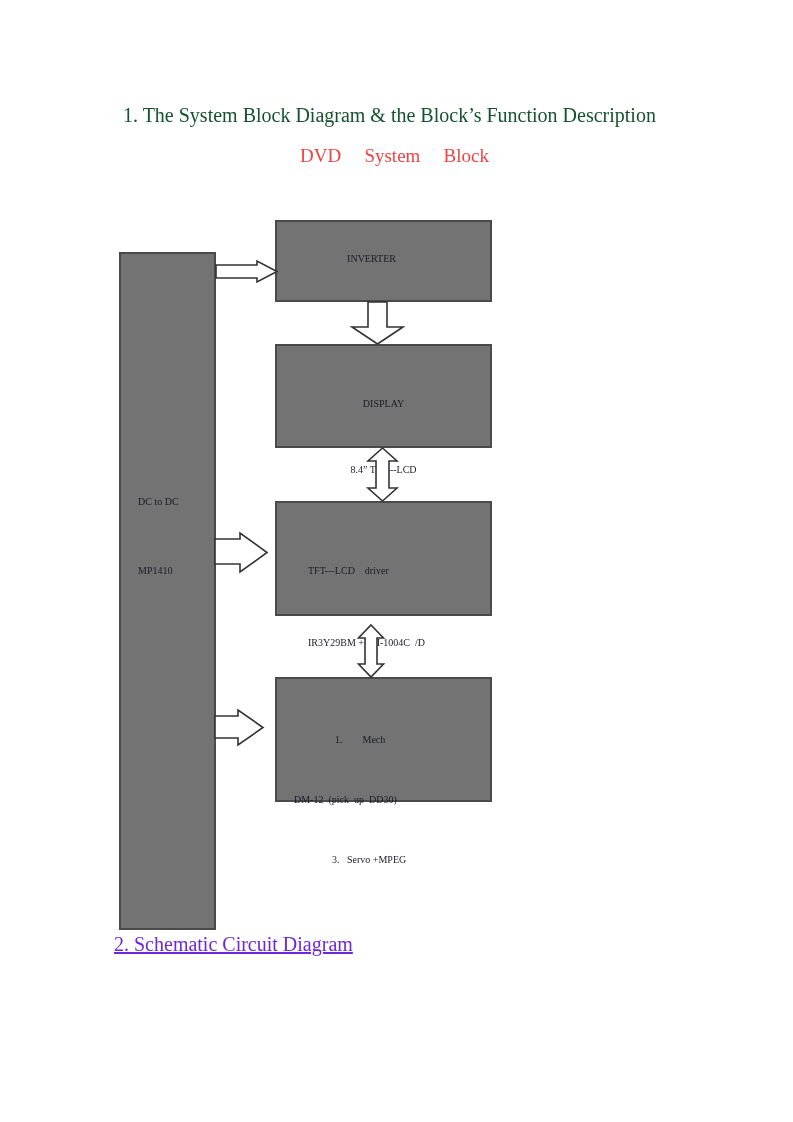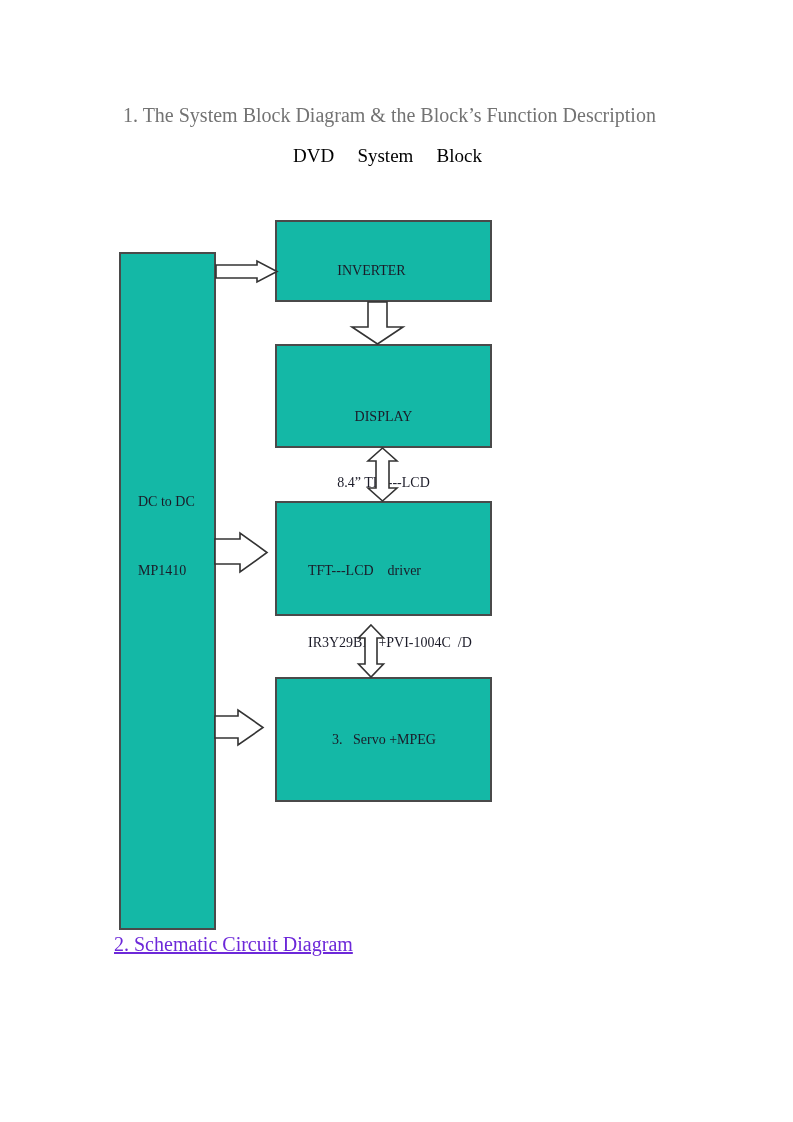"1. The System Block Diagram" .heading-1 { color: #737373 -> #14532d }
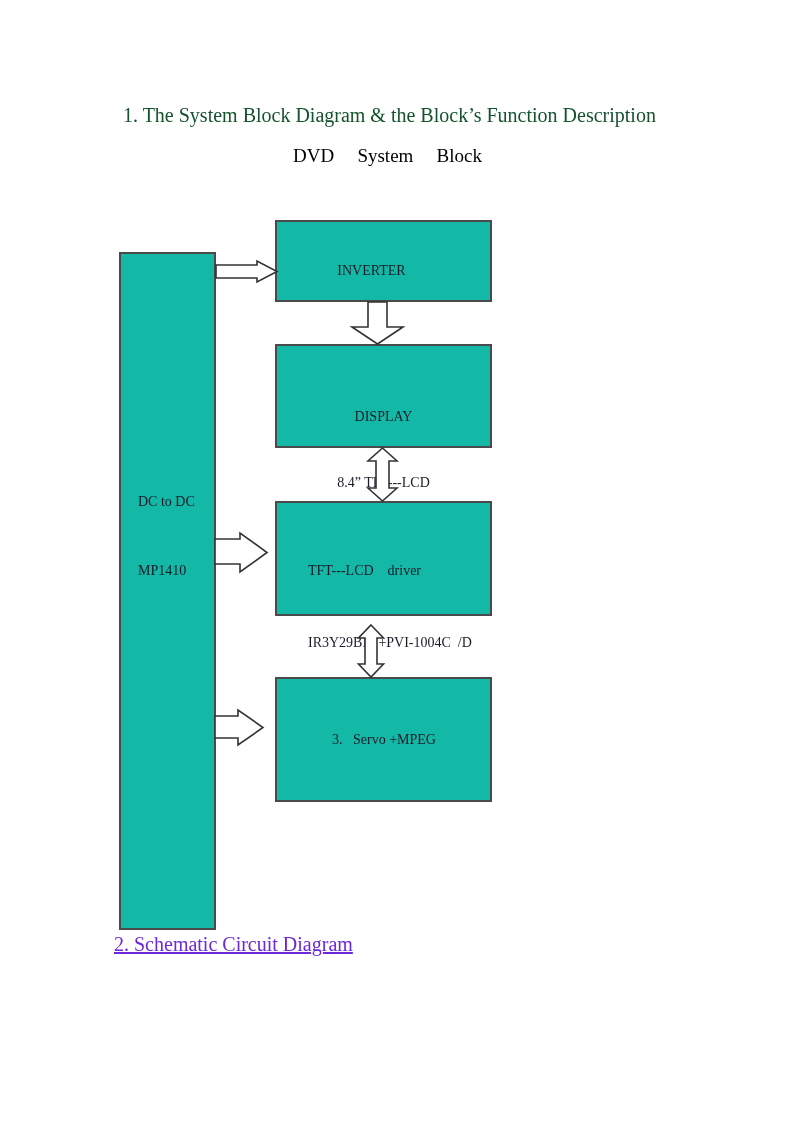"DVD System Block" .diagram-title { color: #000000 -> #ef4444; left: 293px -> 300px }
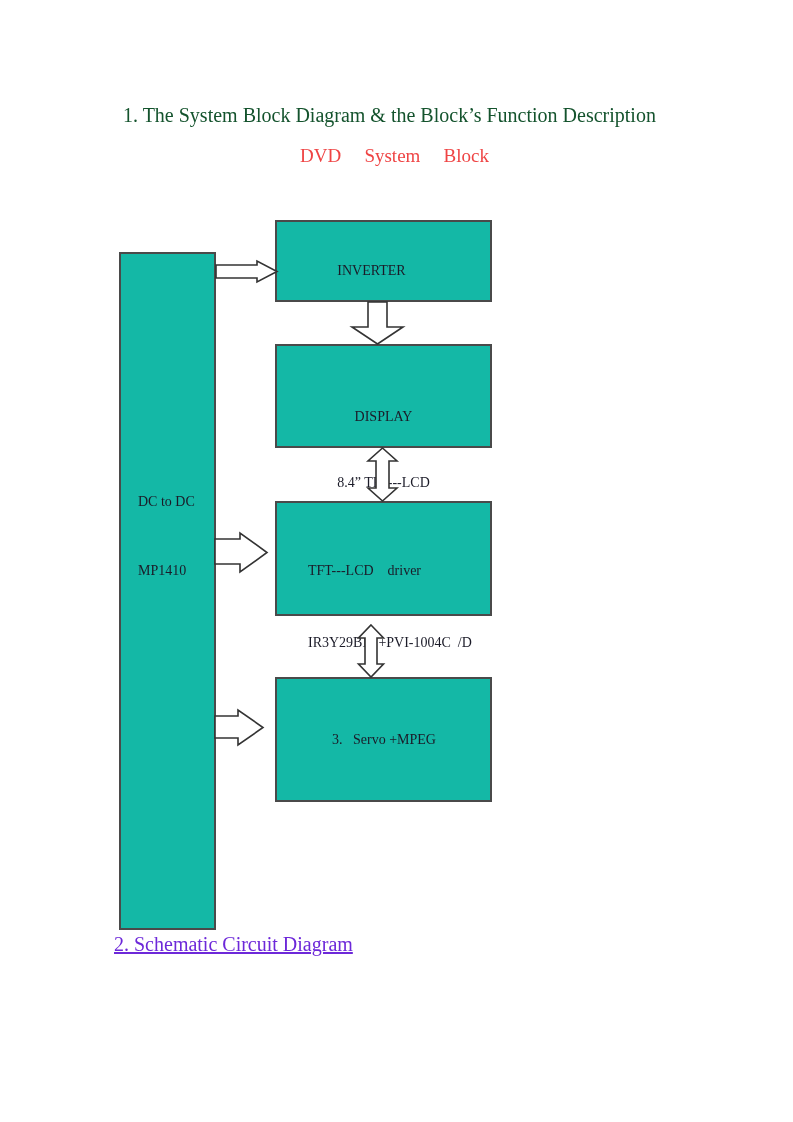"INVERTER" .block { background: #14b8a6 -> #737373; font-size: 14px -> 10px }
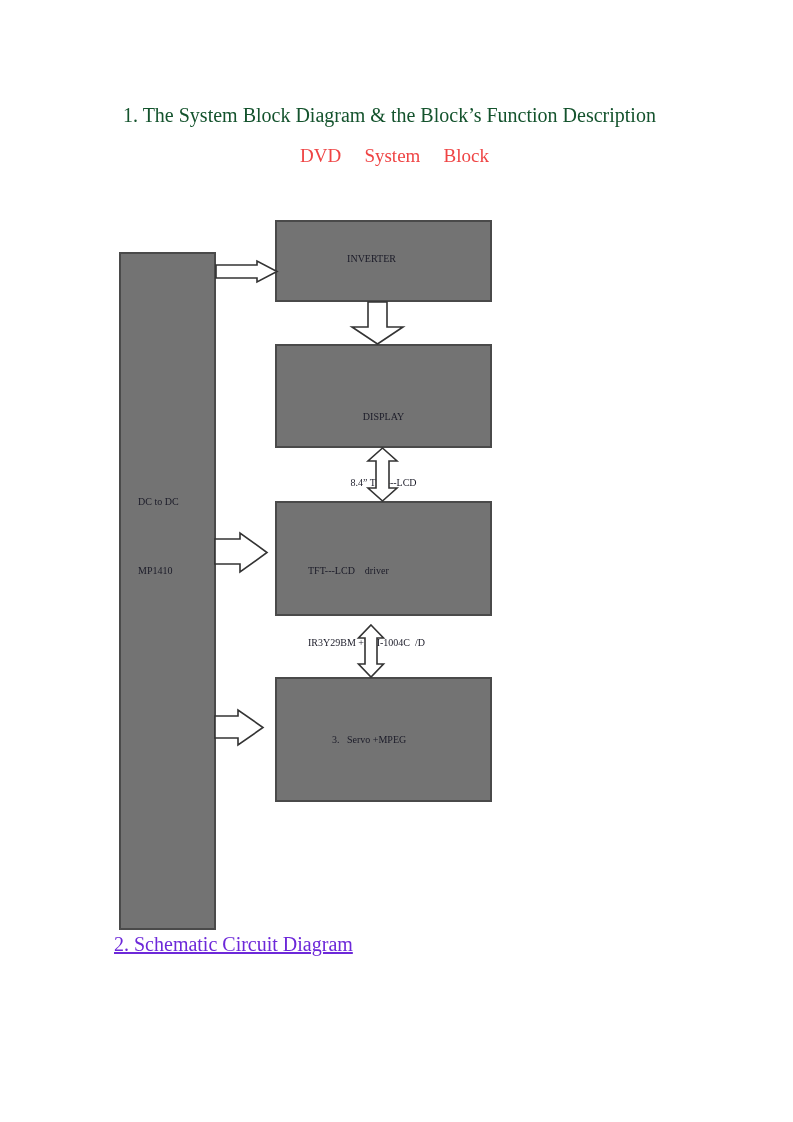"DISPLAY" .display-box { padding-top: 16px -> 3px }
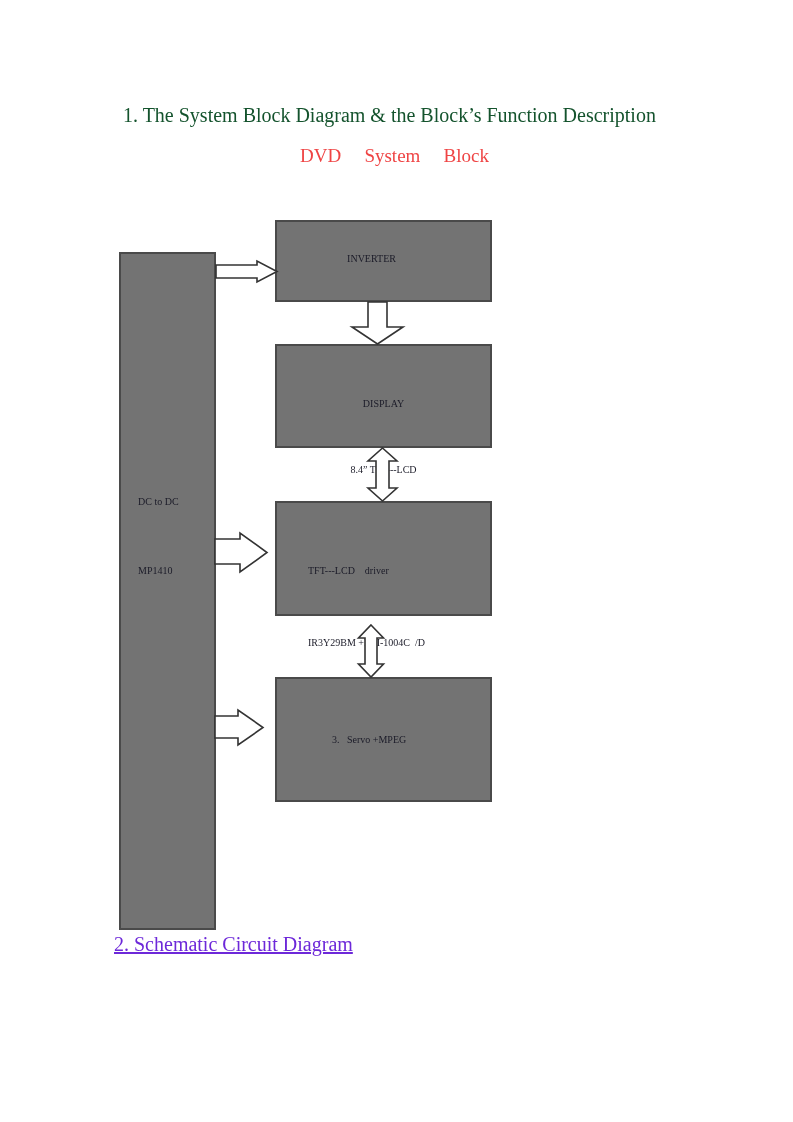"1. Mech" div.mech-l1 { html: none -> <div>1. Mech</div> }
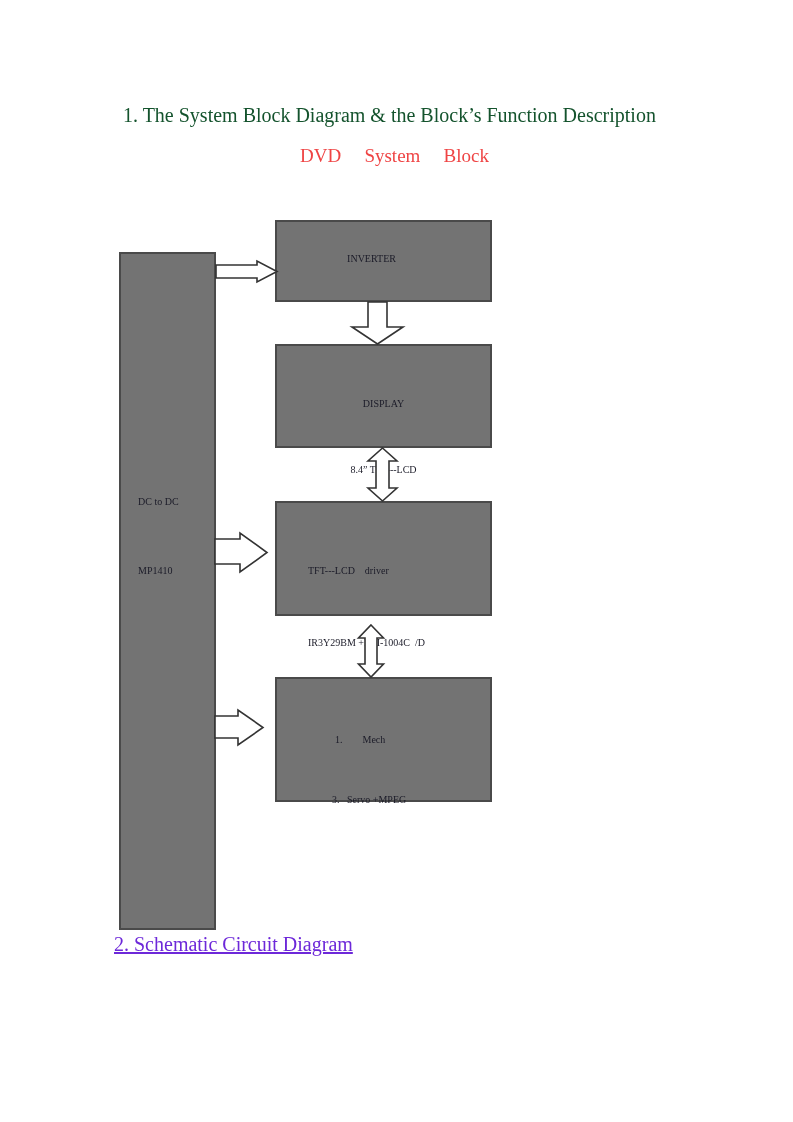"DM-12 (pick up DD30)" div.mech-l2 { html: none -> <div>DM-12 (pick up DD30)</div> }
